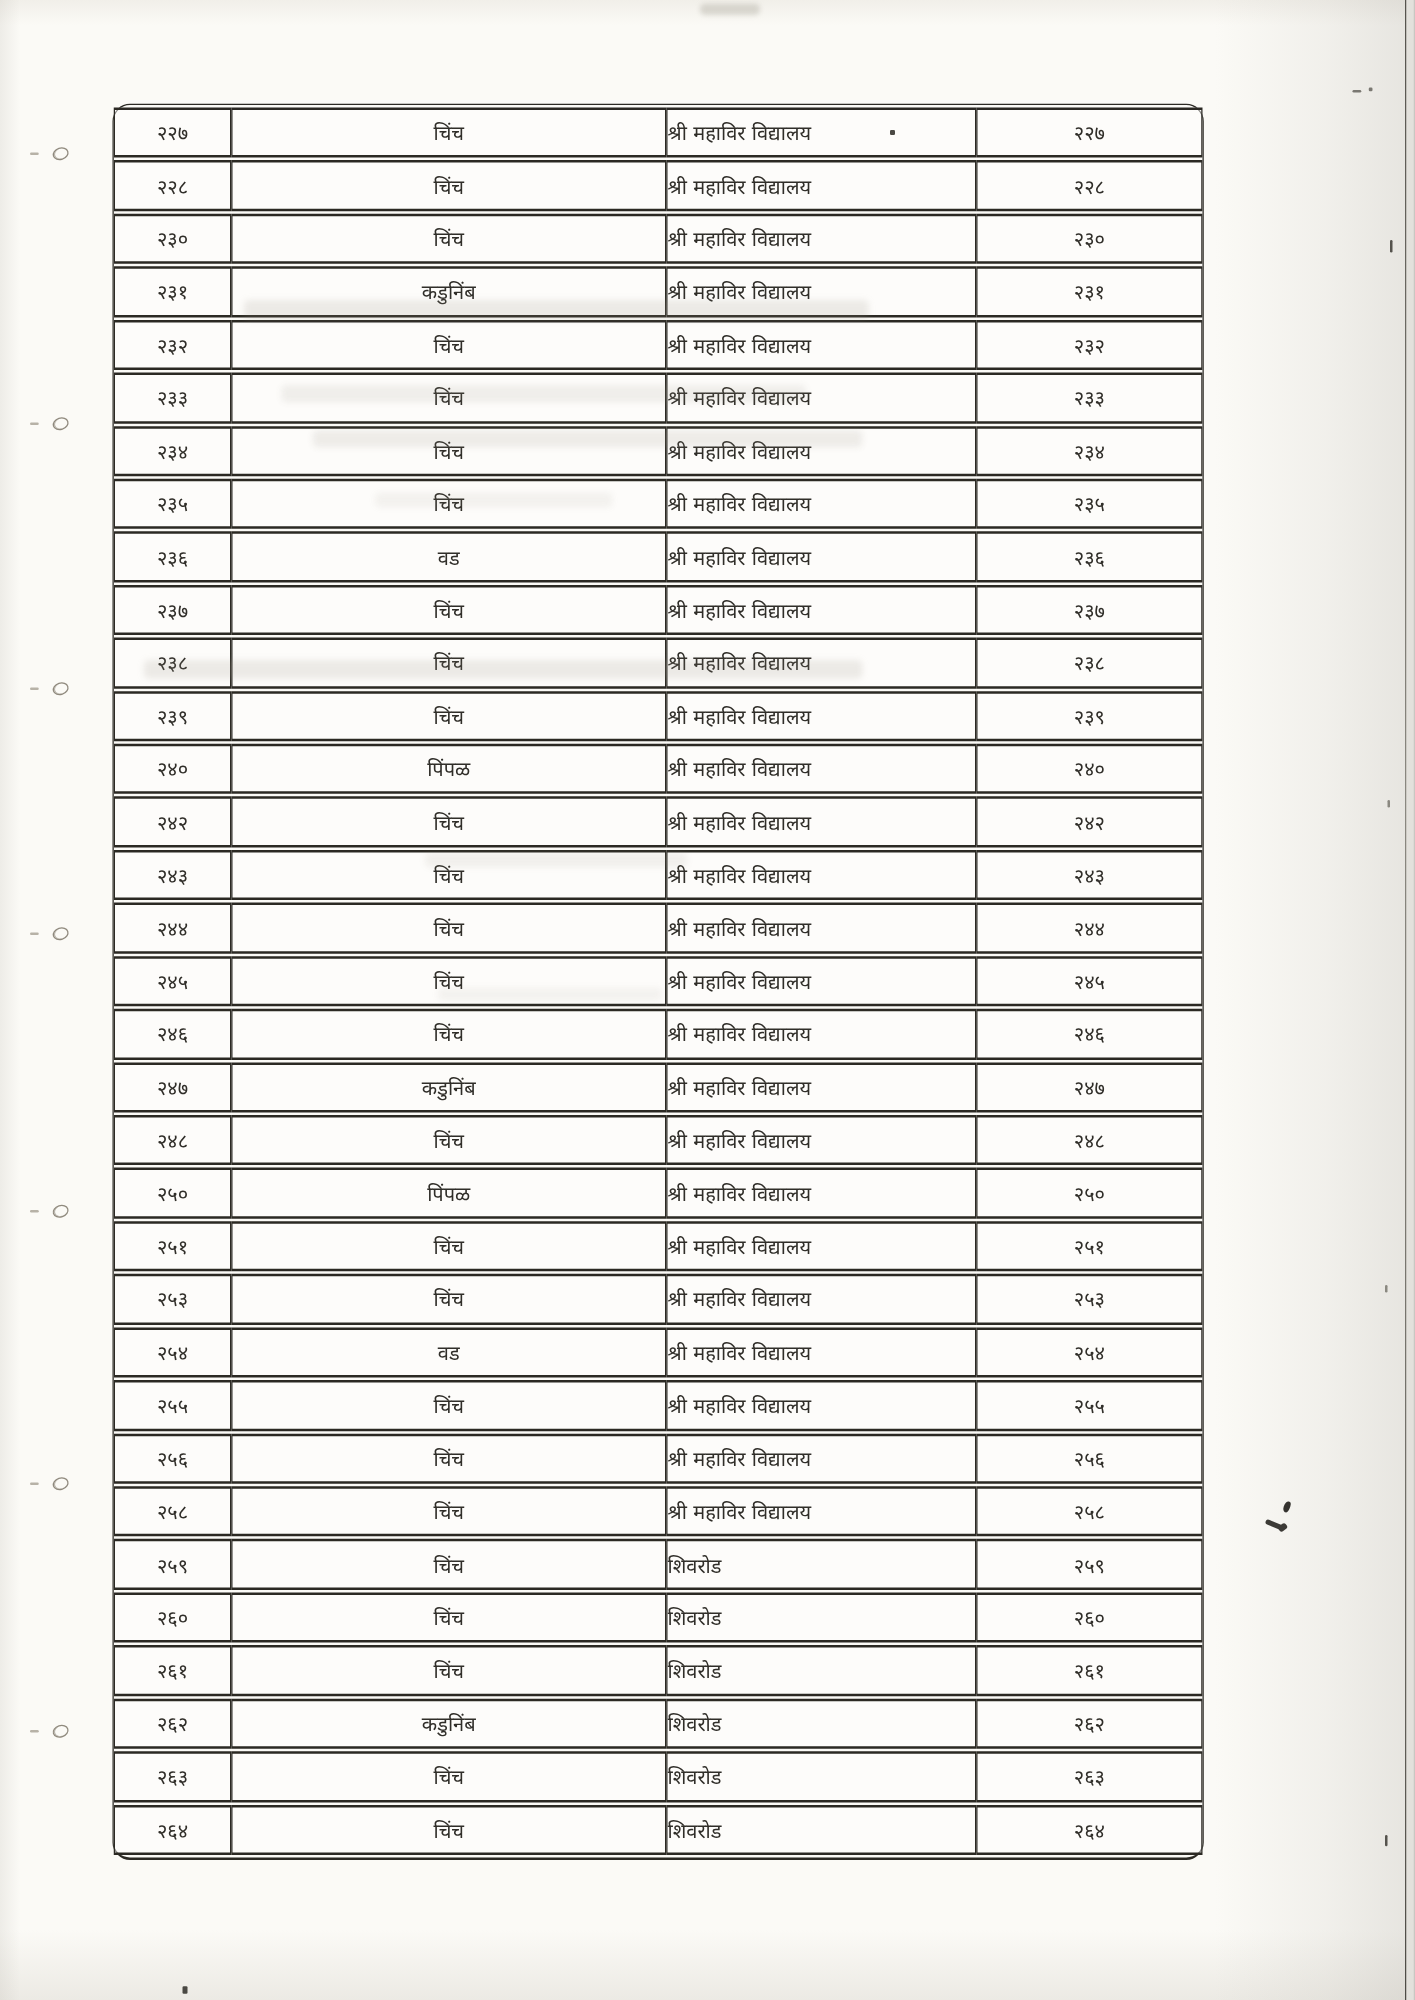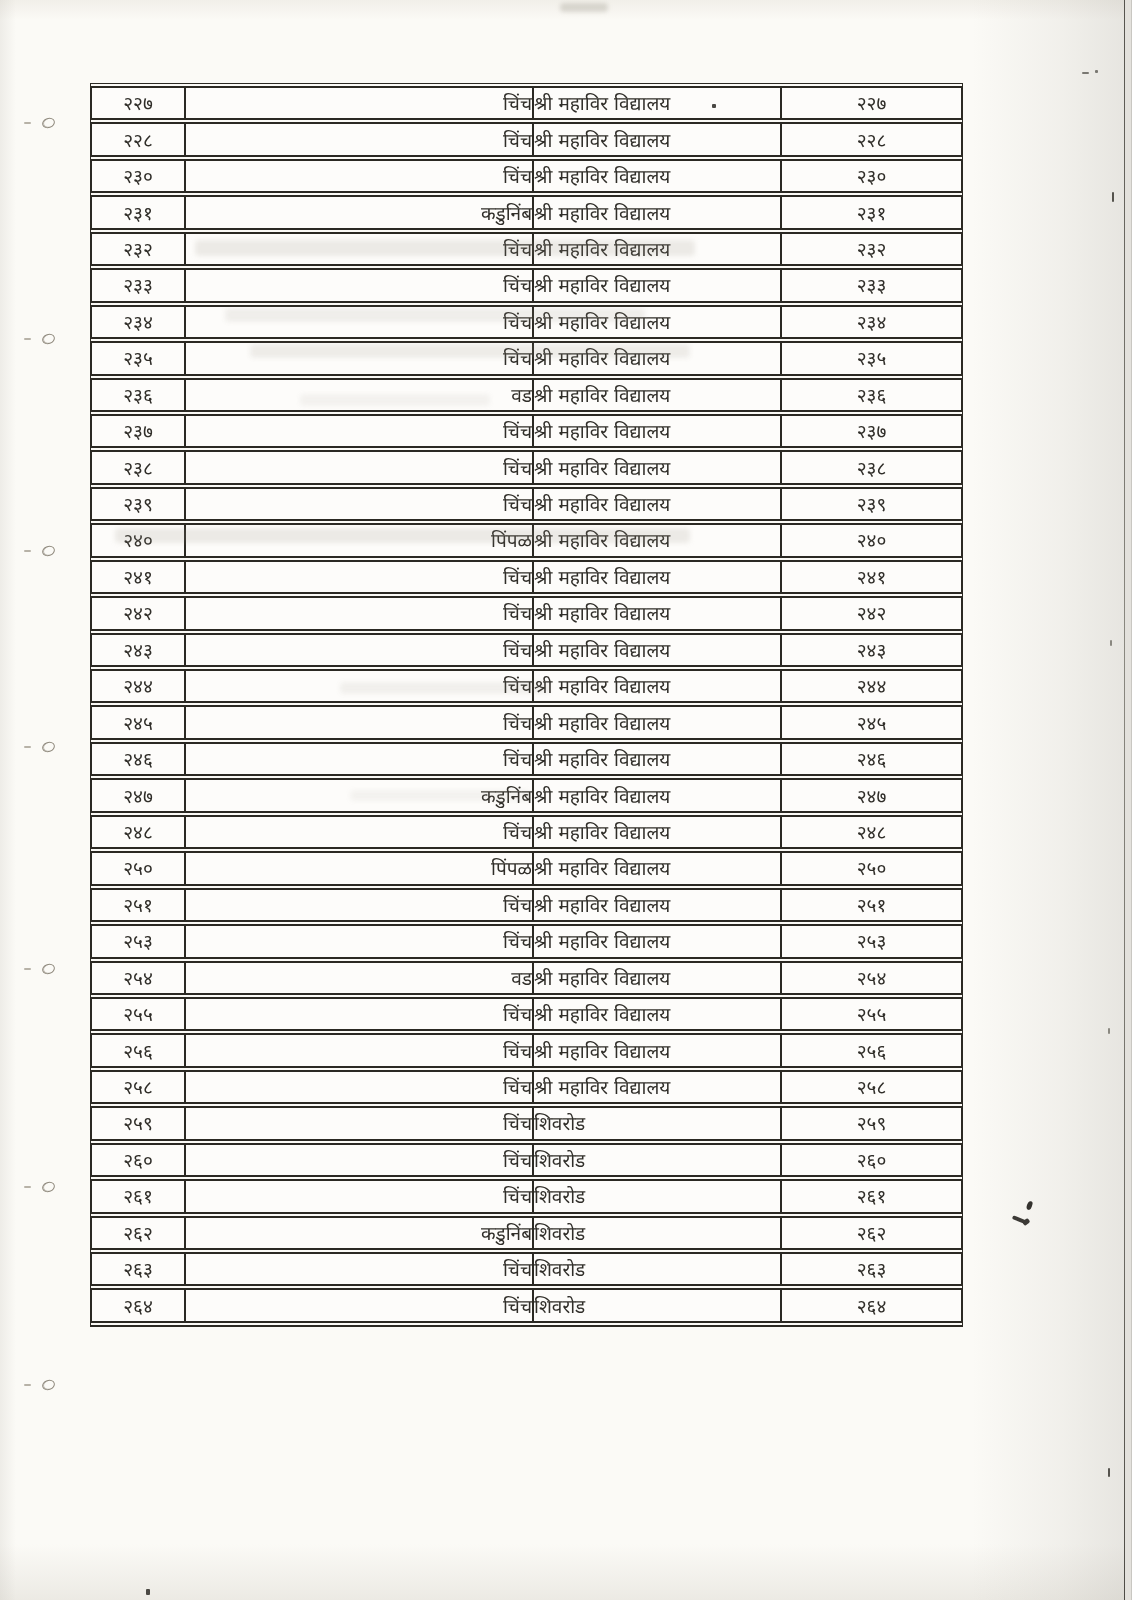"२२७" table.treelist { border-radius: none -> 14px; font-size: 19px -> 16px; height: 1244px -> 1405px }
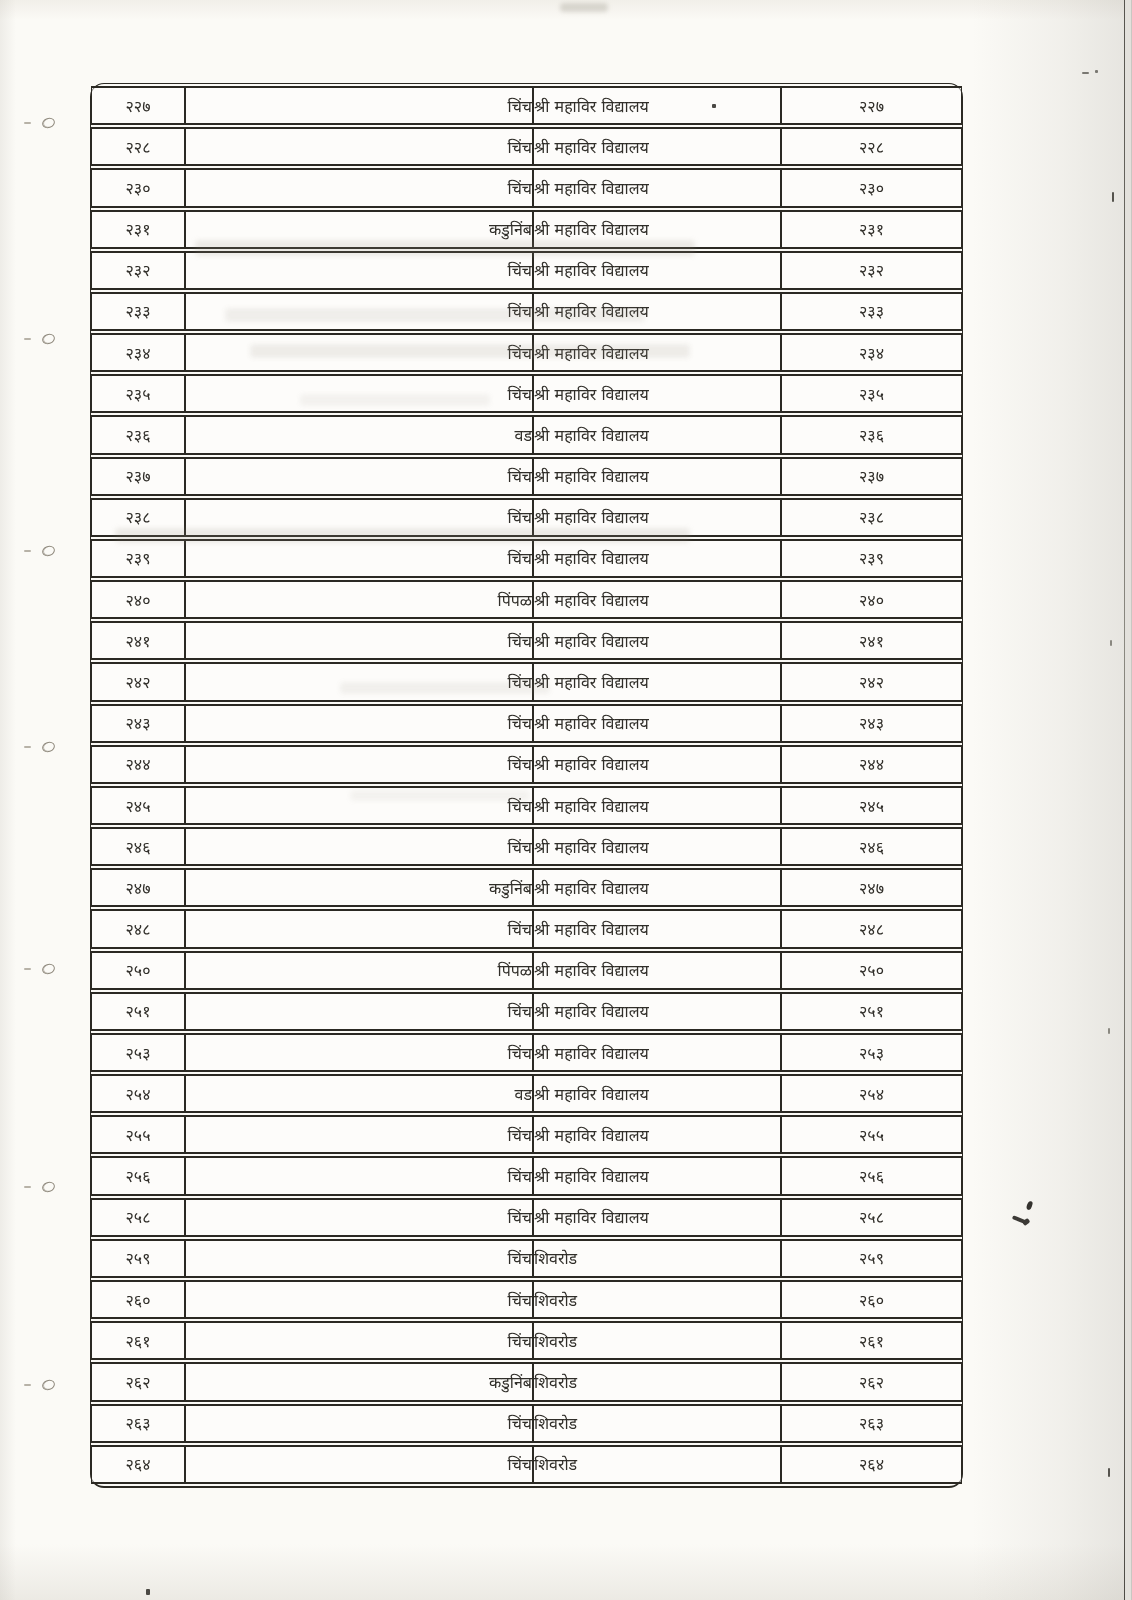"चिंच" td.c-tree { text-align: right -> center }
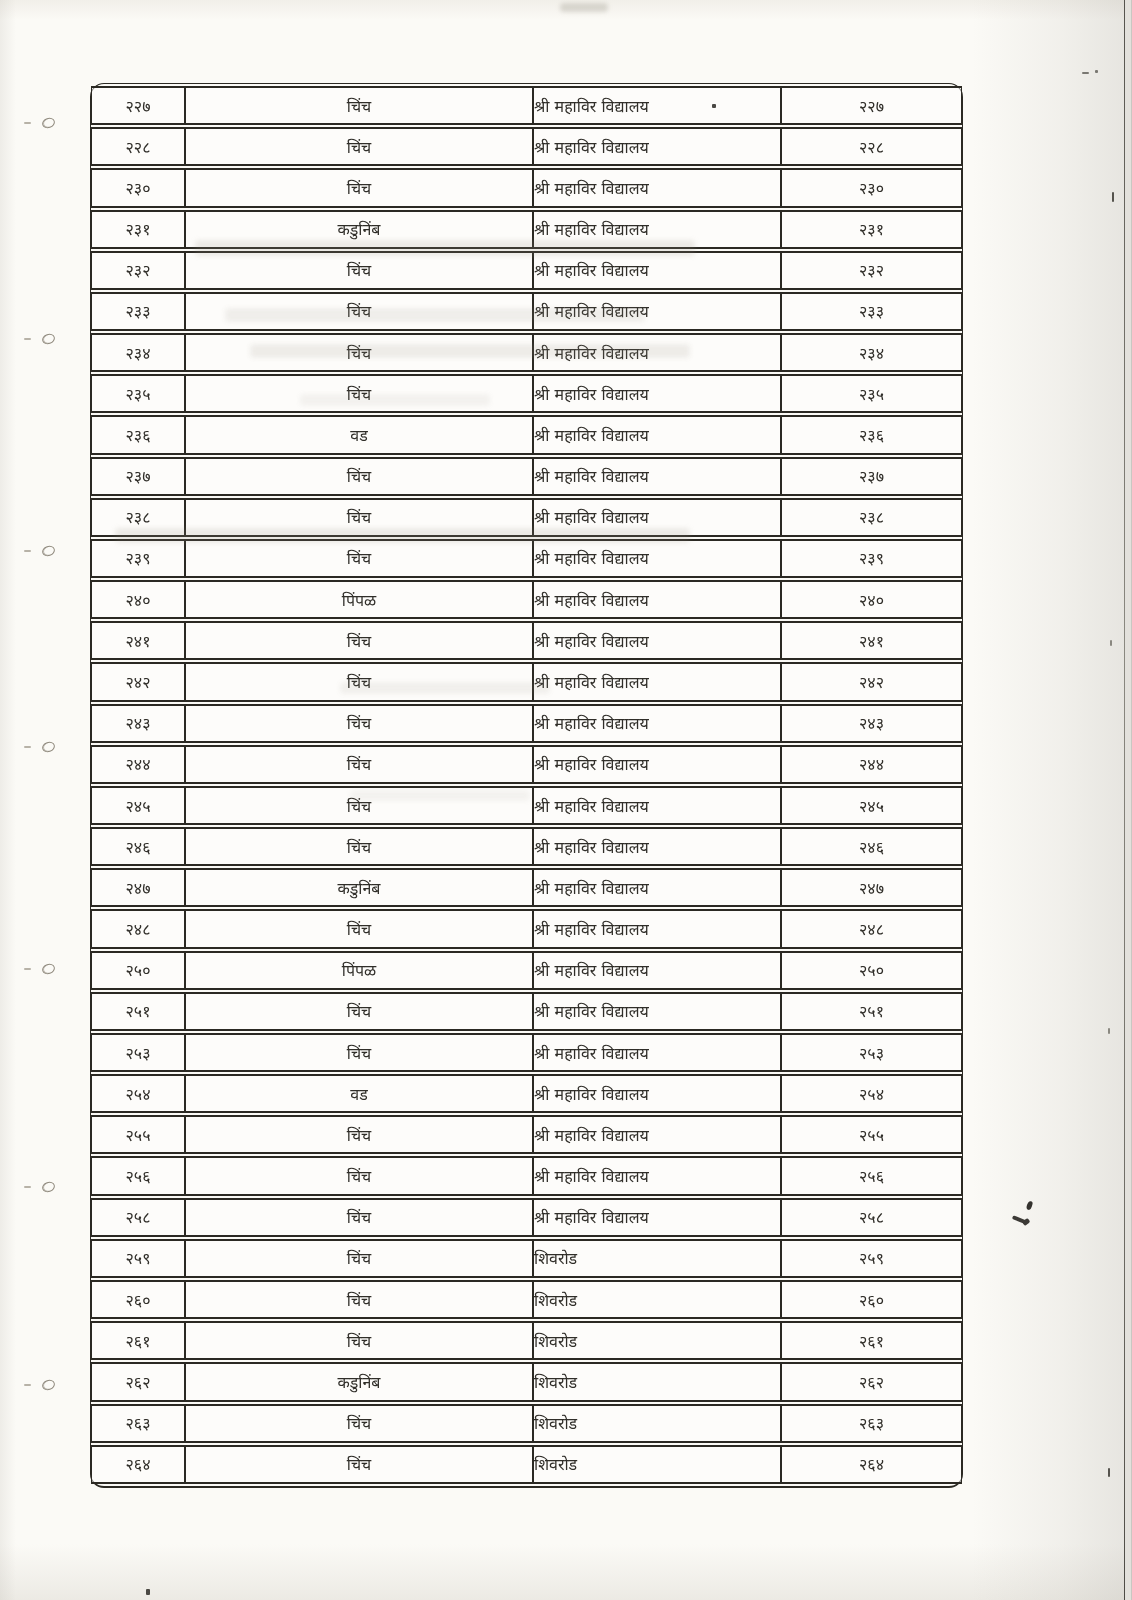"२४१" tr { html: <tr> <td>२४१</td> <td>चिंच</td> <td>श्री महाविर विद्यालय</td> <td>२४१</td> </tr> -> none }
